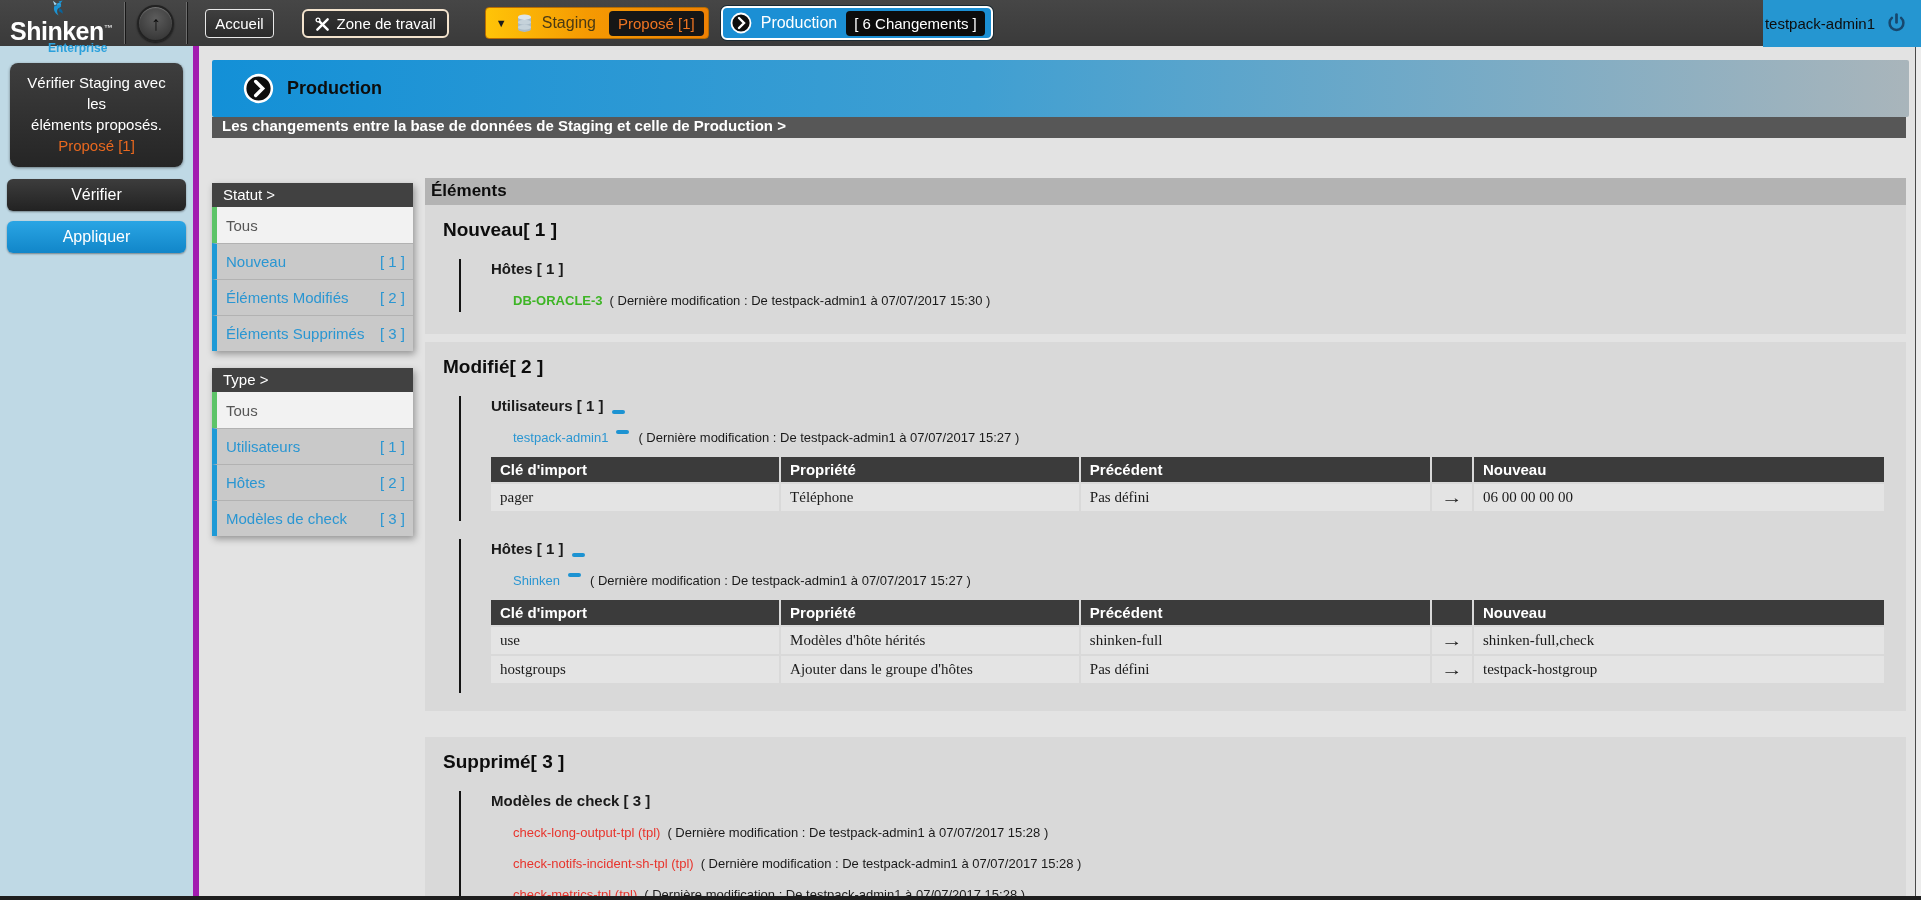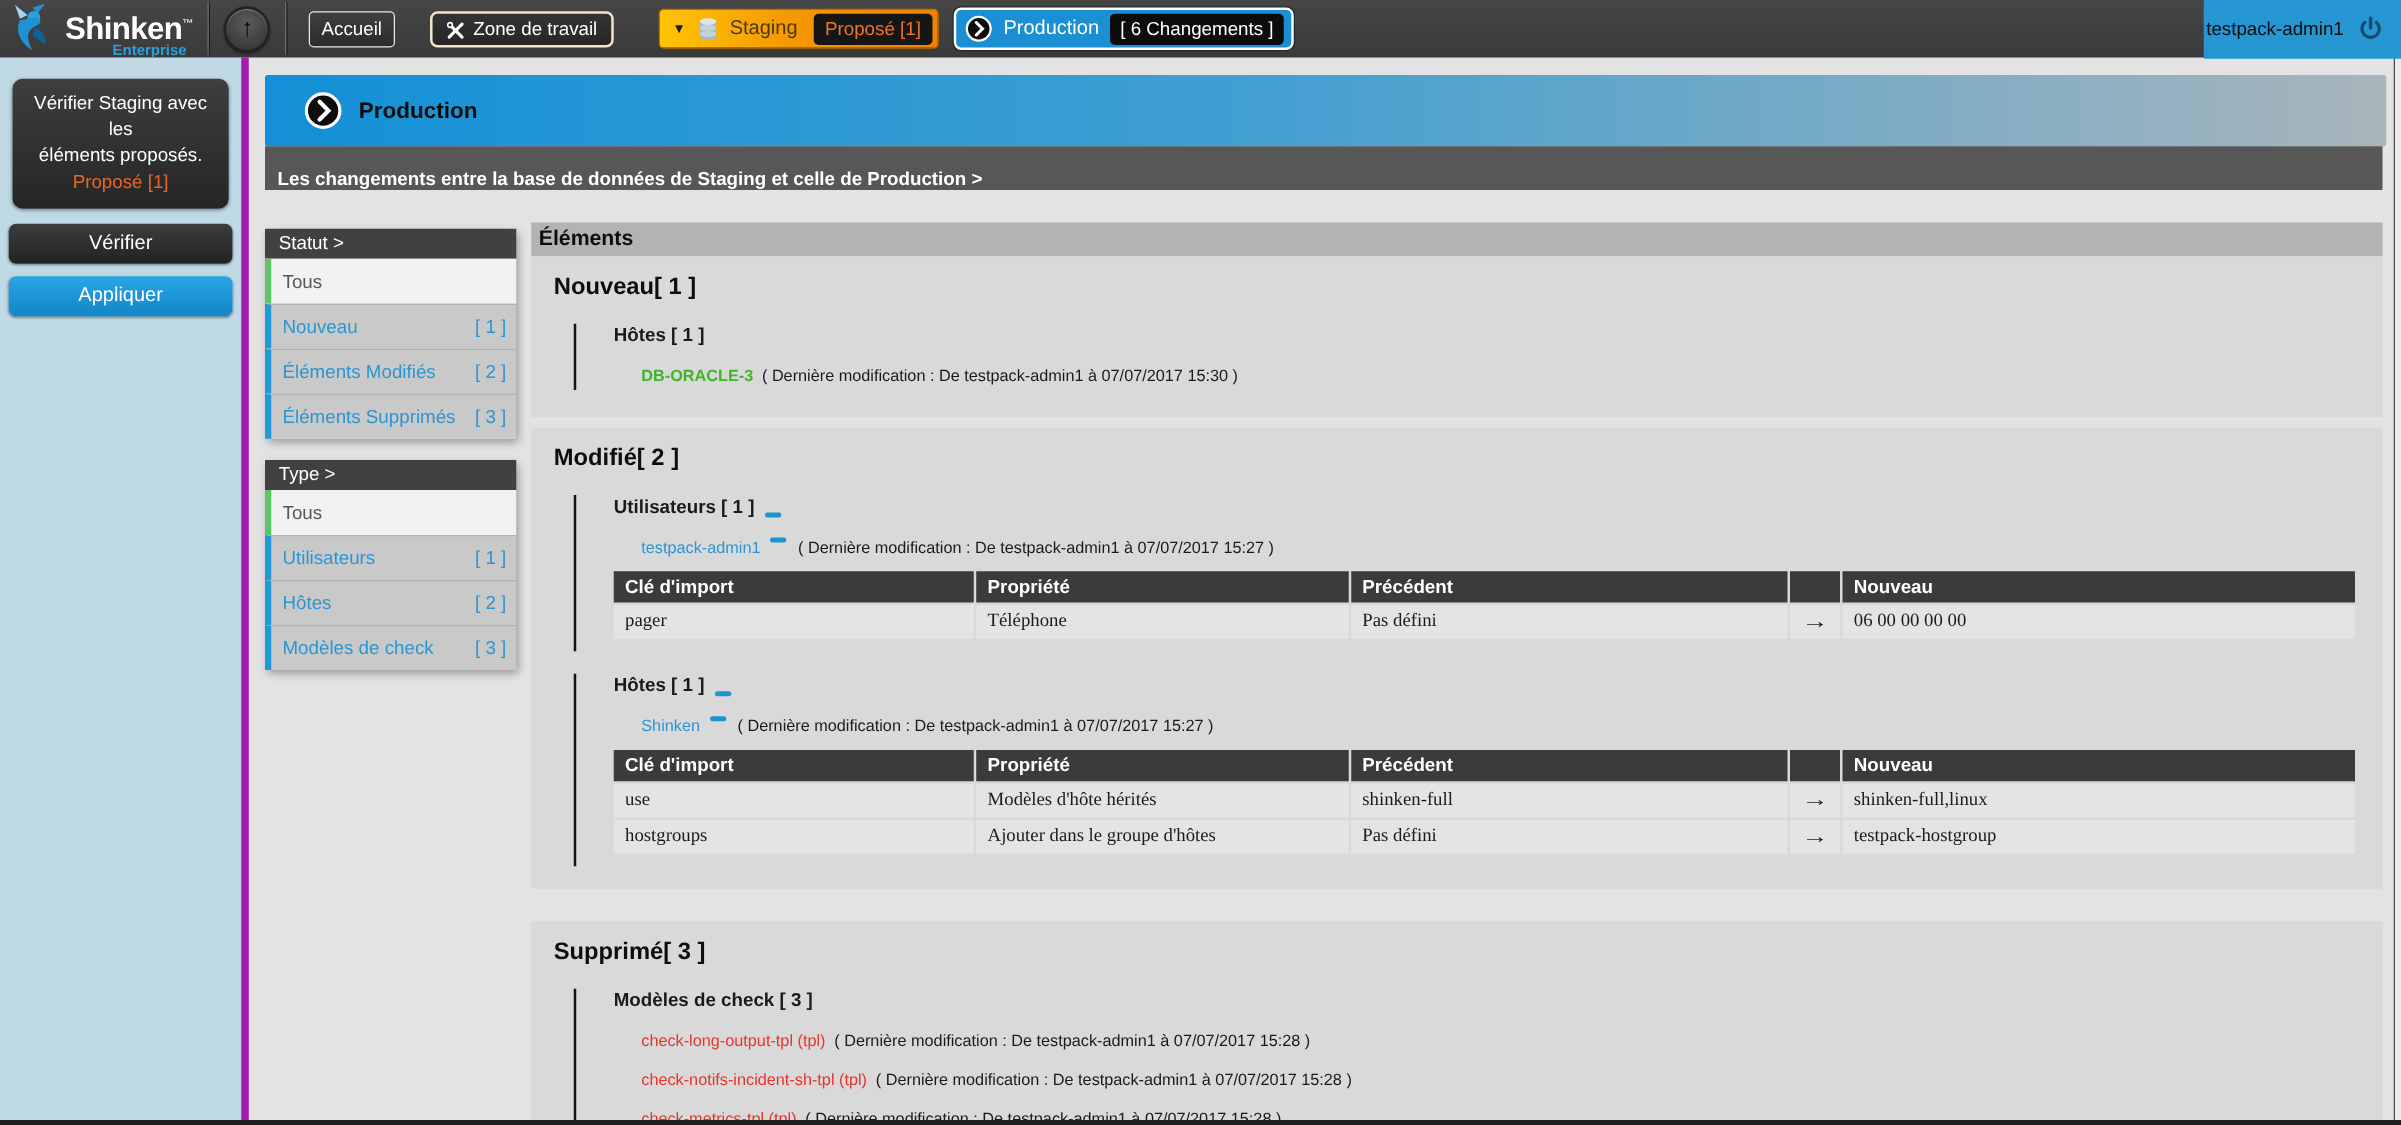"Shinken™" .logo { flex-direction: none -> column }
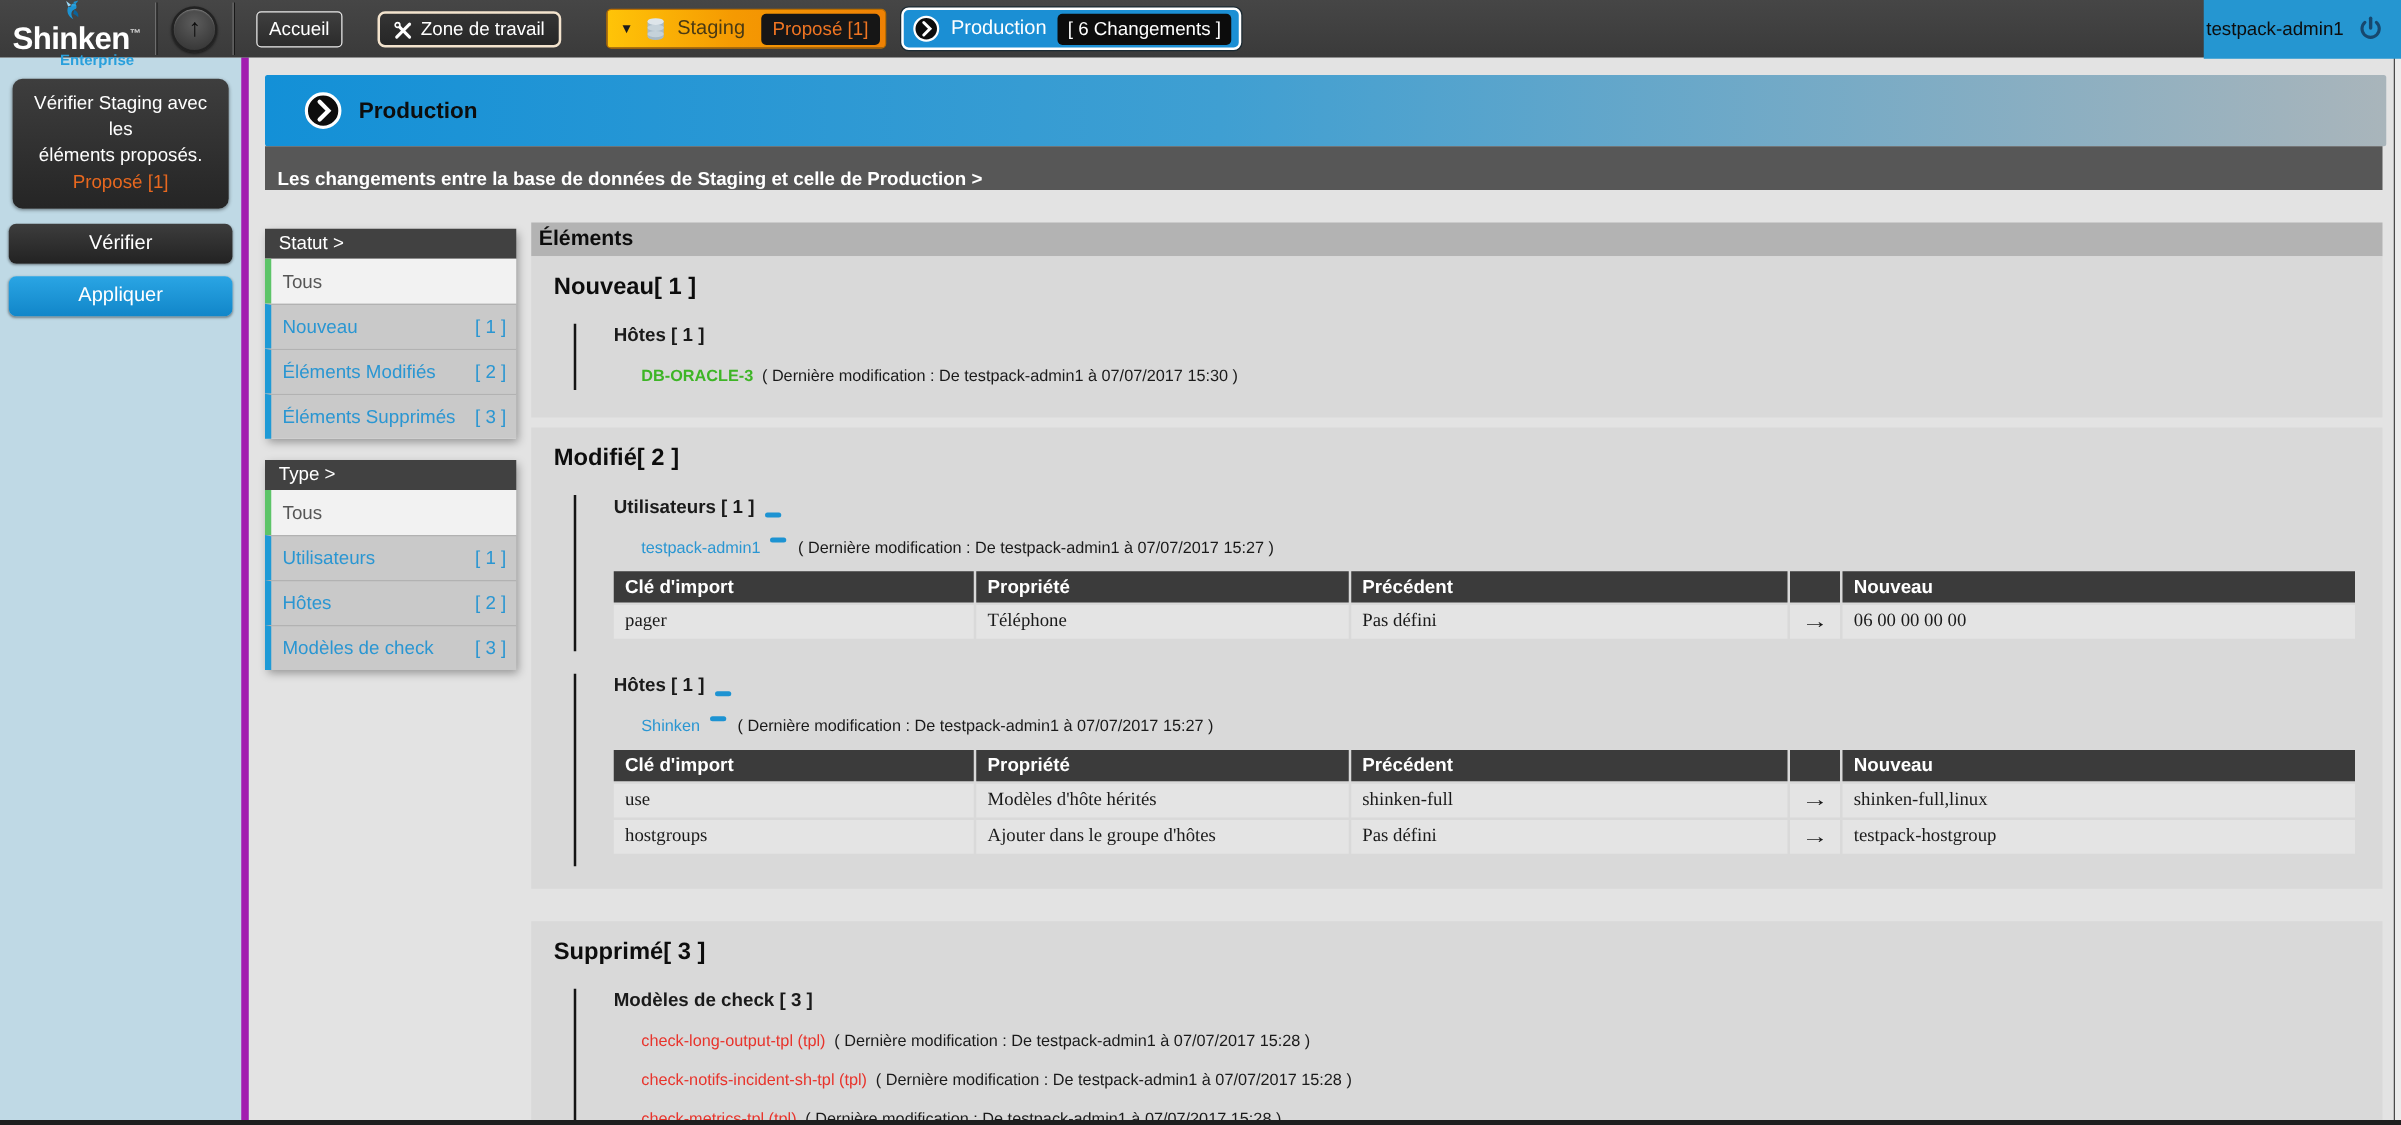"Les changements entre la base" .subtitle-bar { align-items: flex-end -> flex-start; height: 35px -> 21px }
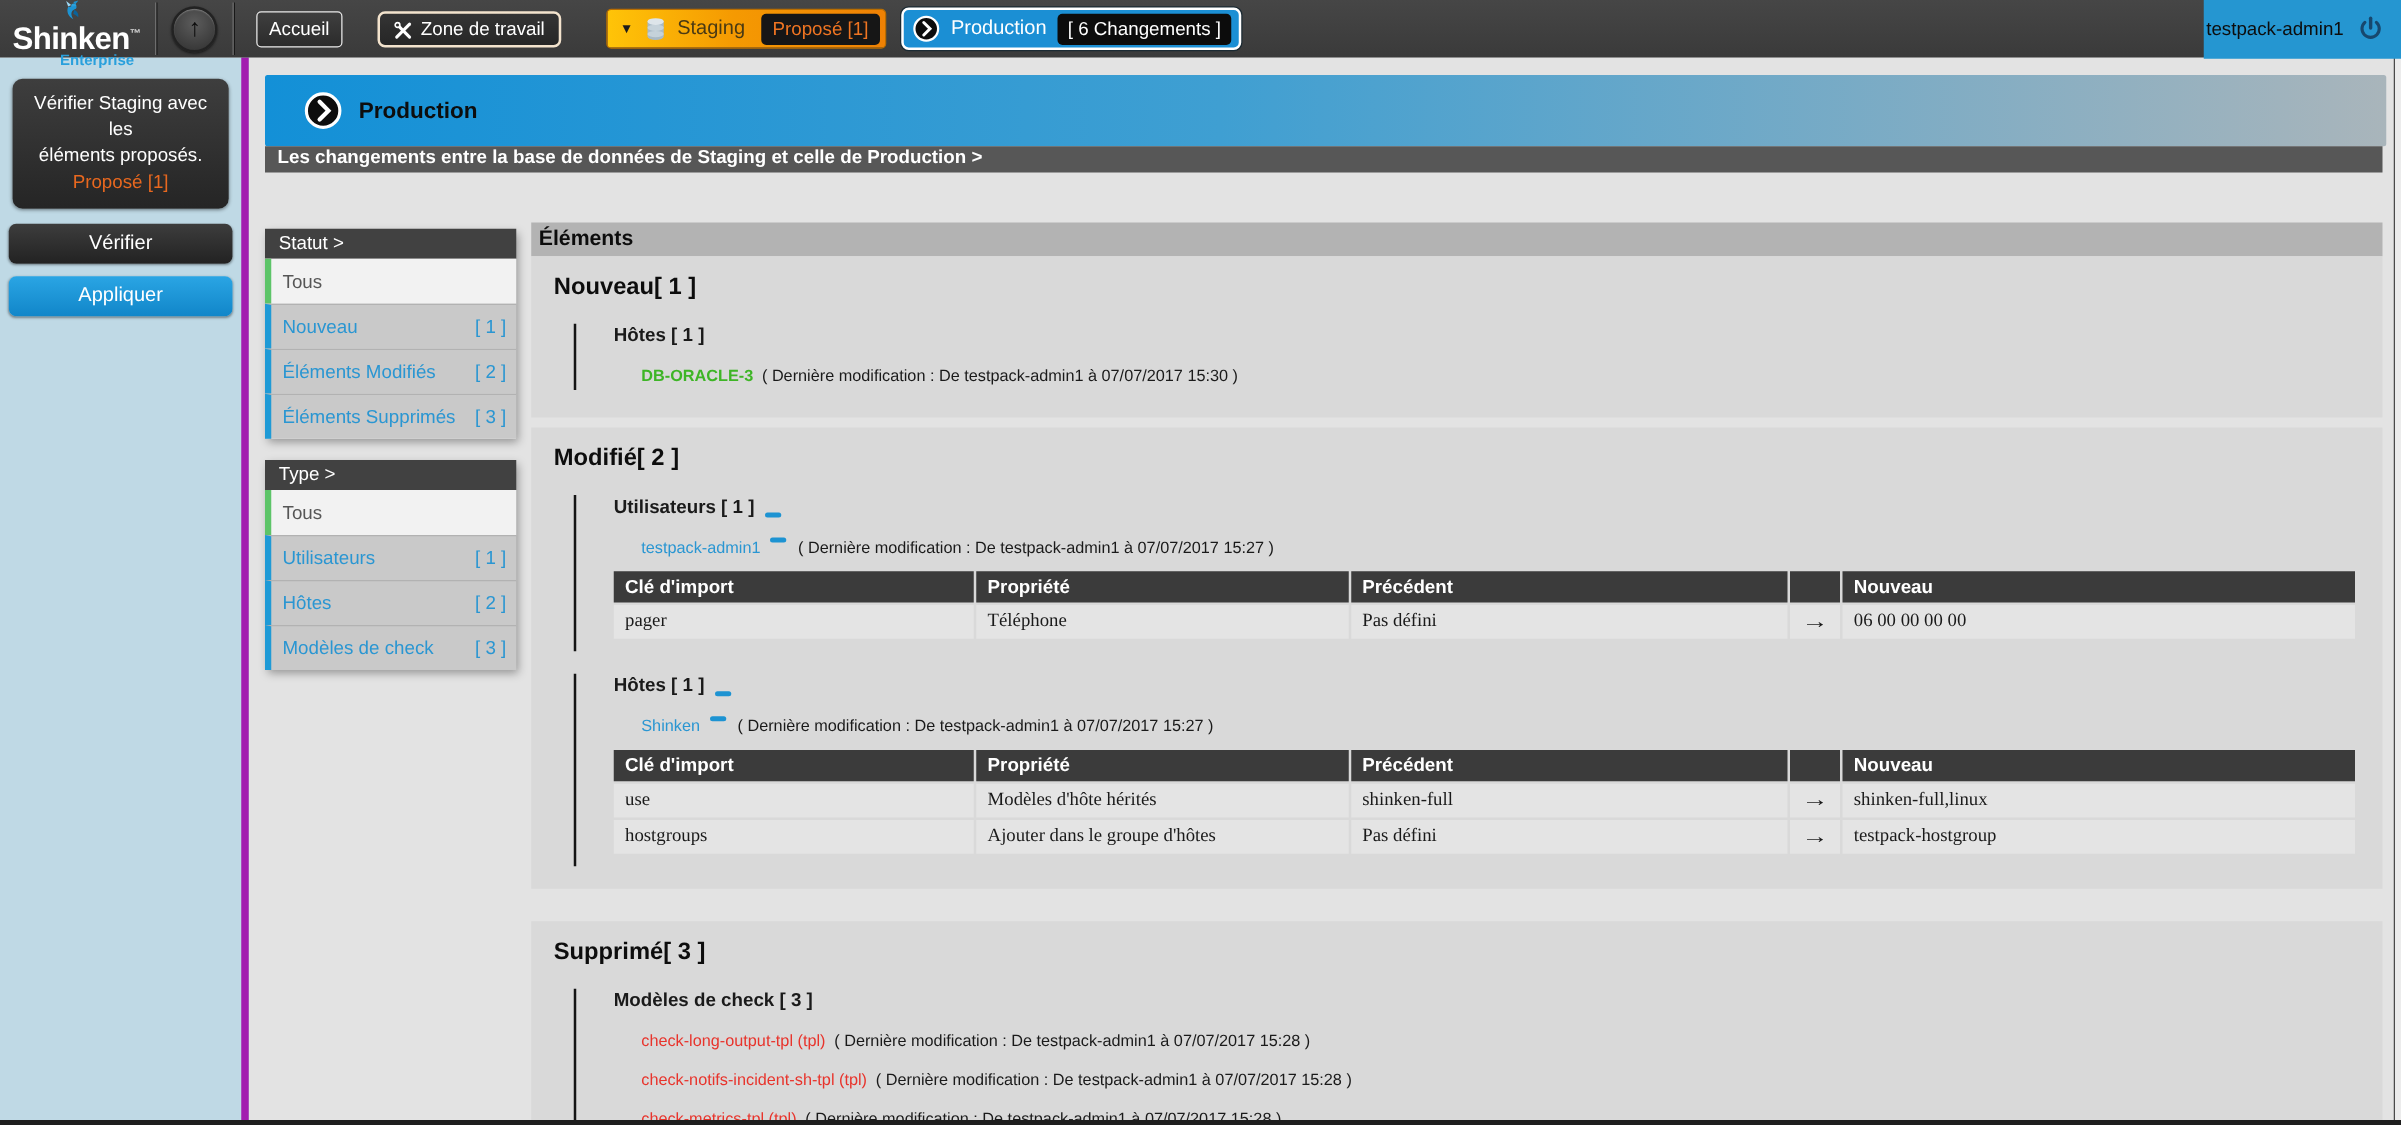"shinken-full,linux" td { text: shinken-full,linux -> shinken-full,check }
